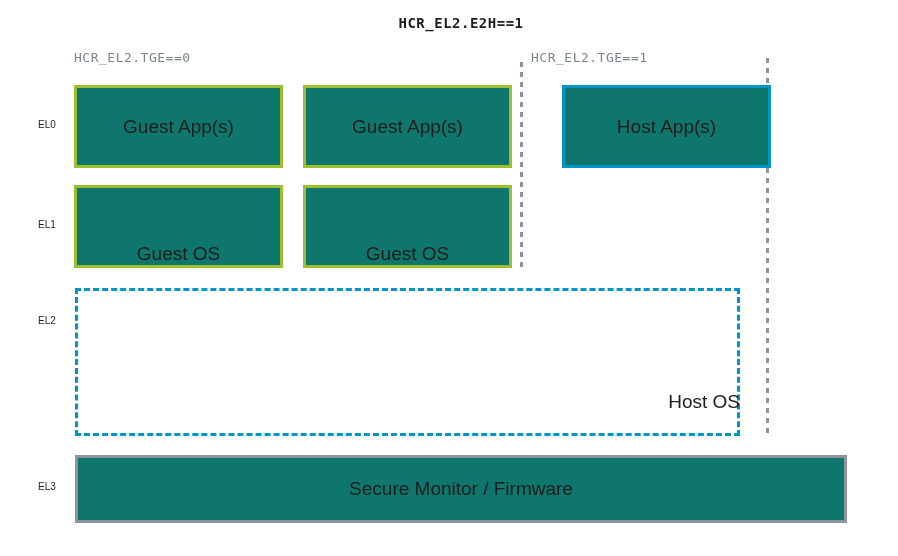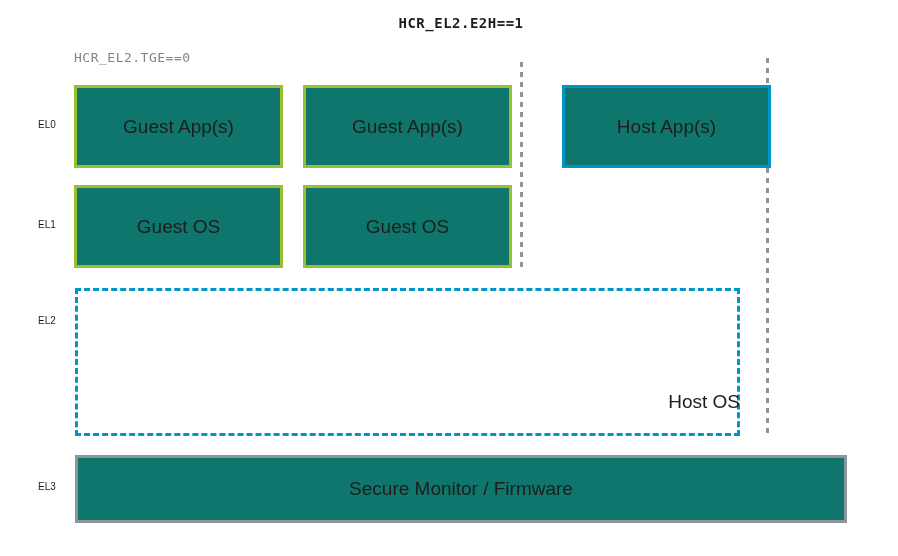"HCR_EL2.TGE==1" div.col-header { html: none -> <div>HCR_EL2.TGE==1</div> }
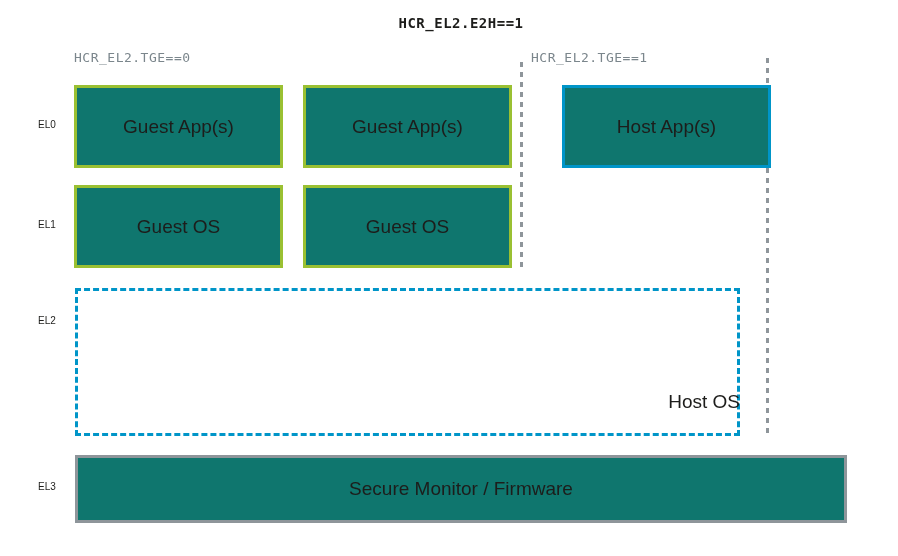"Guest OS" .row-el1 { align-items: none -> flex-end }
